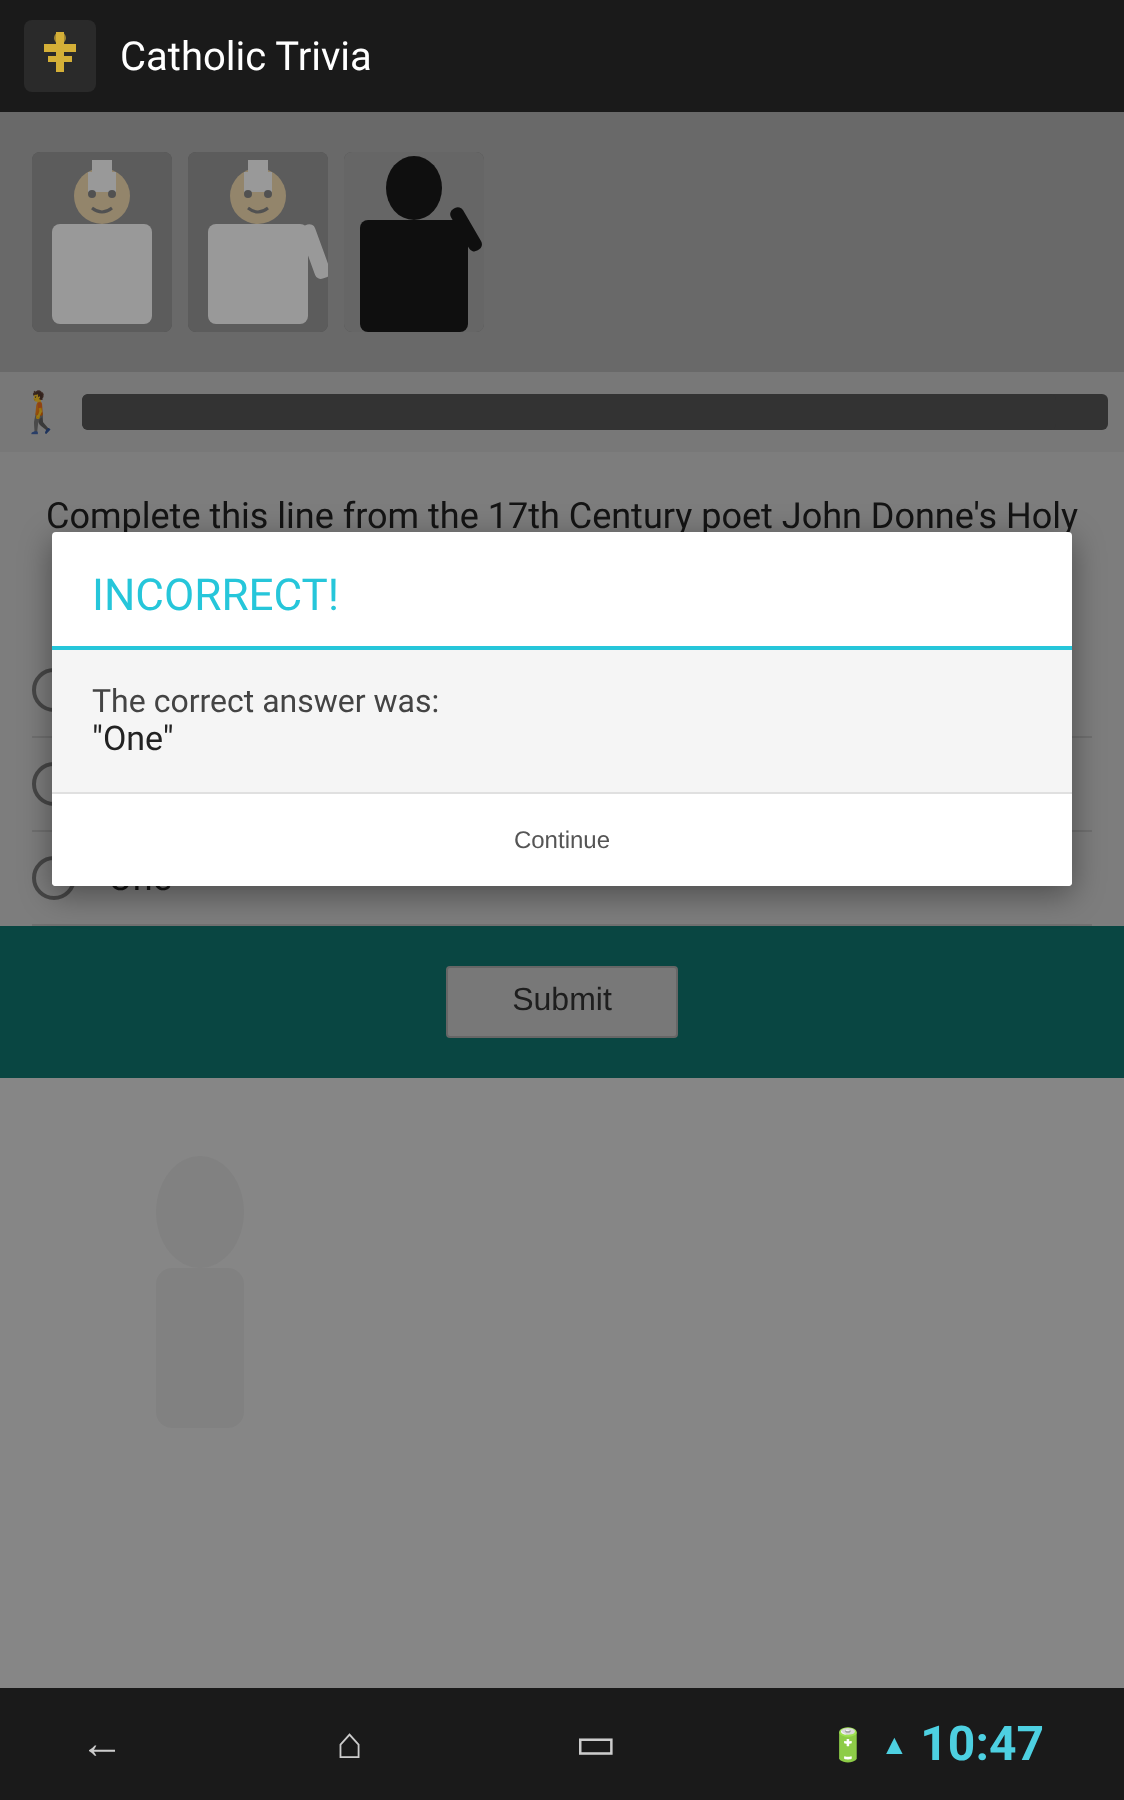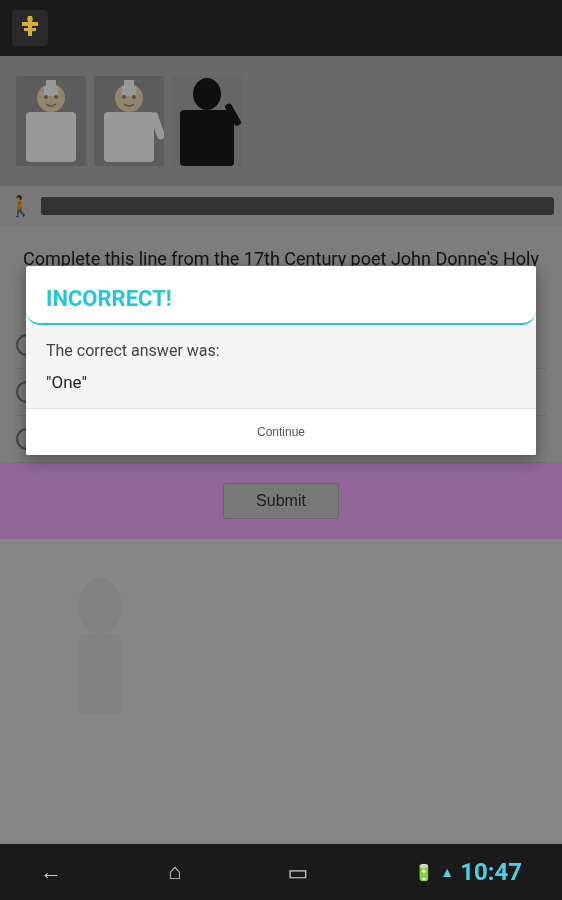"Catholic Trivia" span { html: none -> <span>Catholic Trivia</span> }
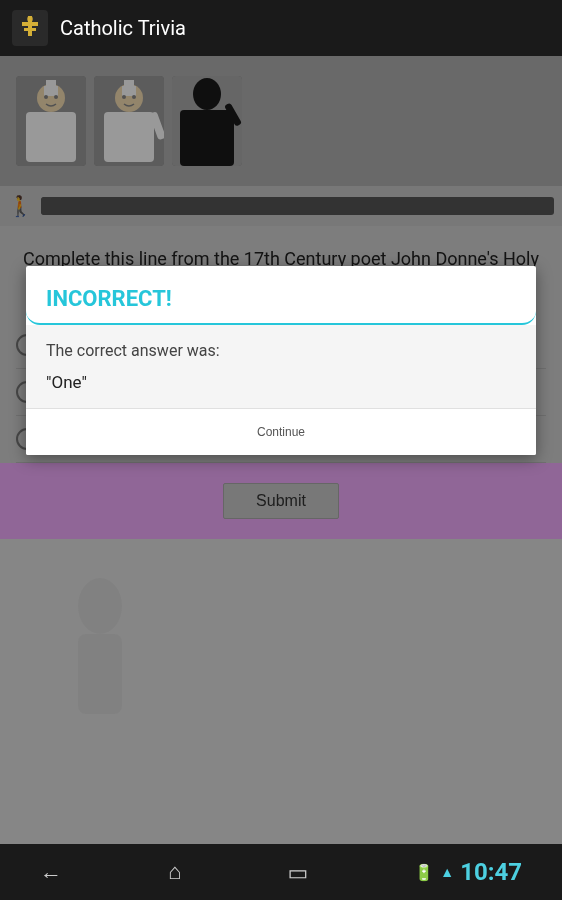"INCORRECT!" #modal-title { border-radius: 14px -> none; font-weight: bold -> normal }
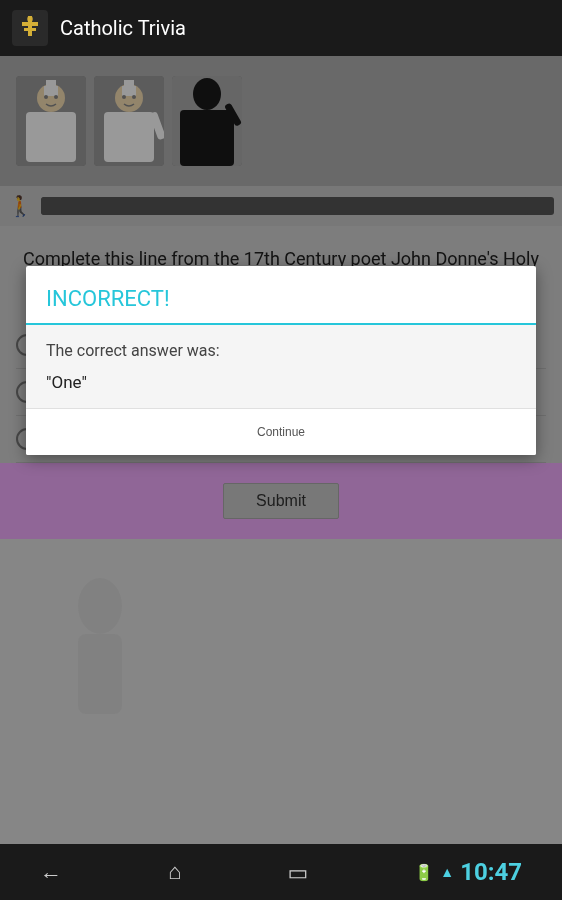"The correct answer was:" #modal-correct-label { margin-bottom: 12px -> 0 }
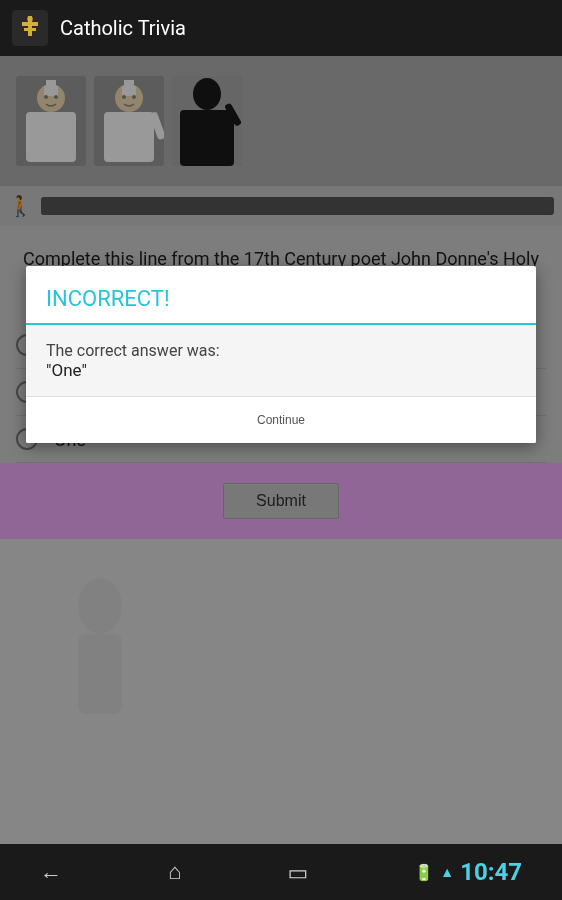"Submit" #submit-area { background: #f0abfc -> #0f766e }
